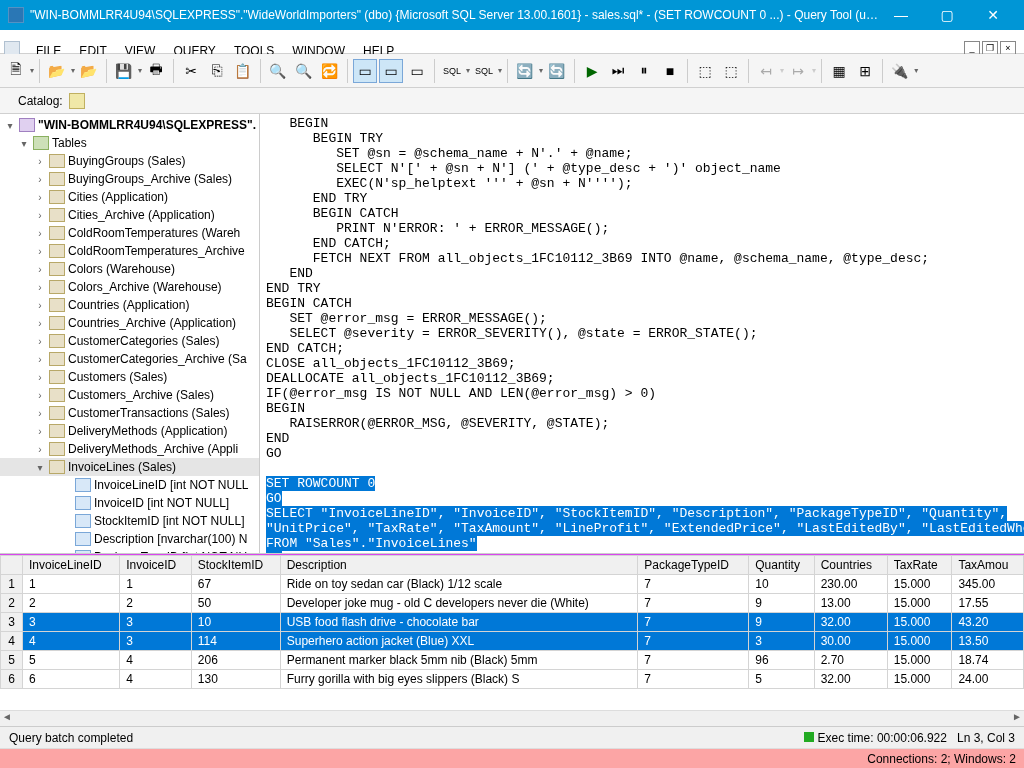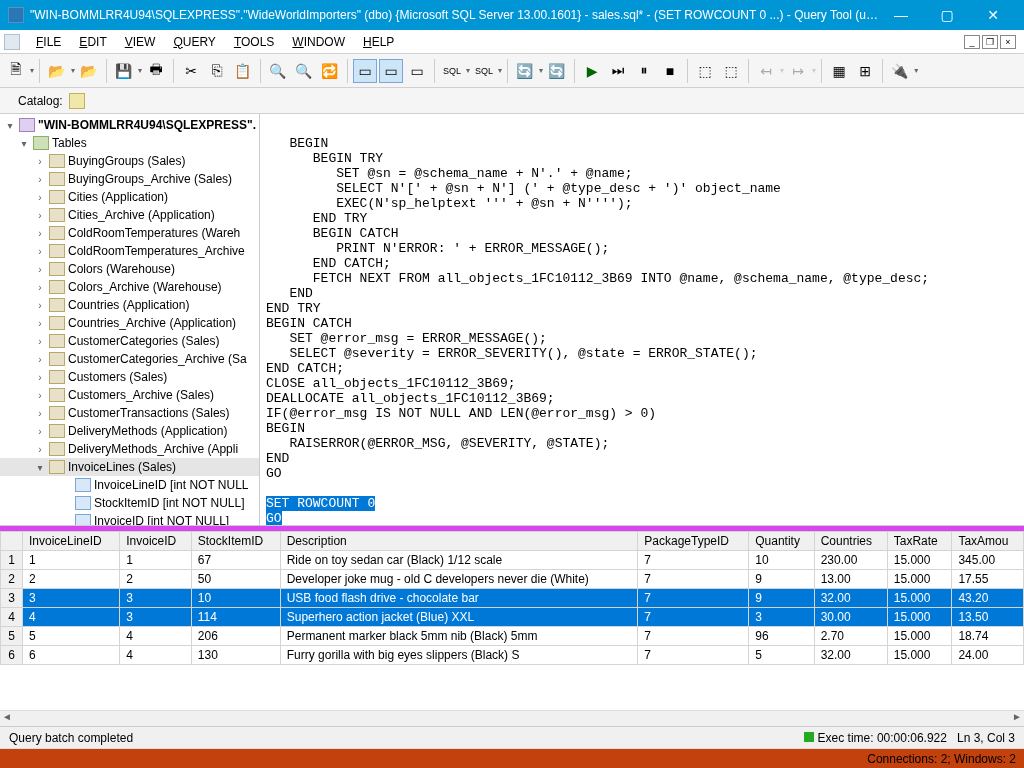"FILE" .menubar { align-items: center -> none; padding: 0 4px -> 11px 4px }
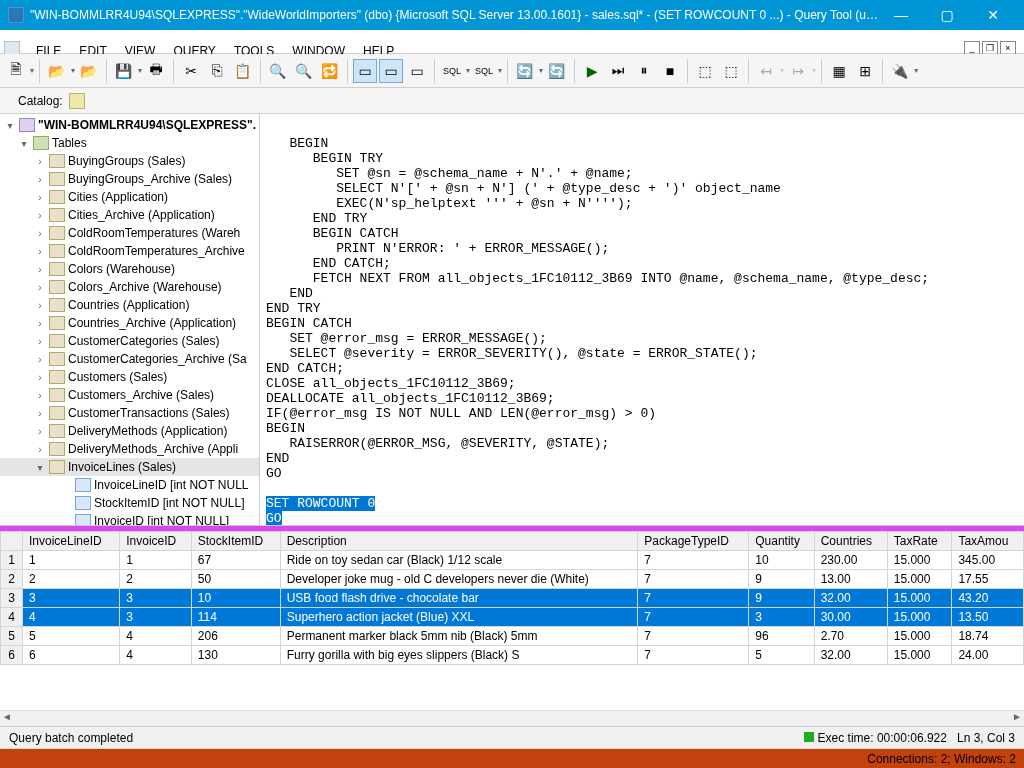"BEGIN" .editorwrap { margin-top: 20px -> none }
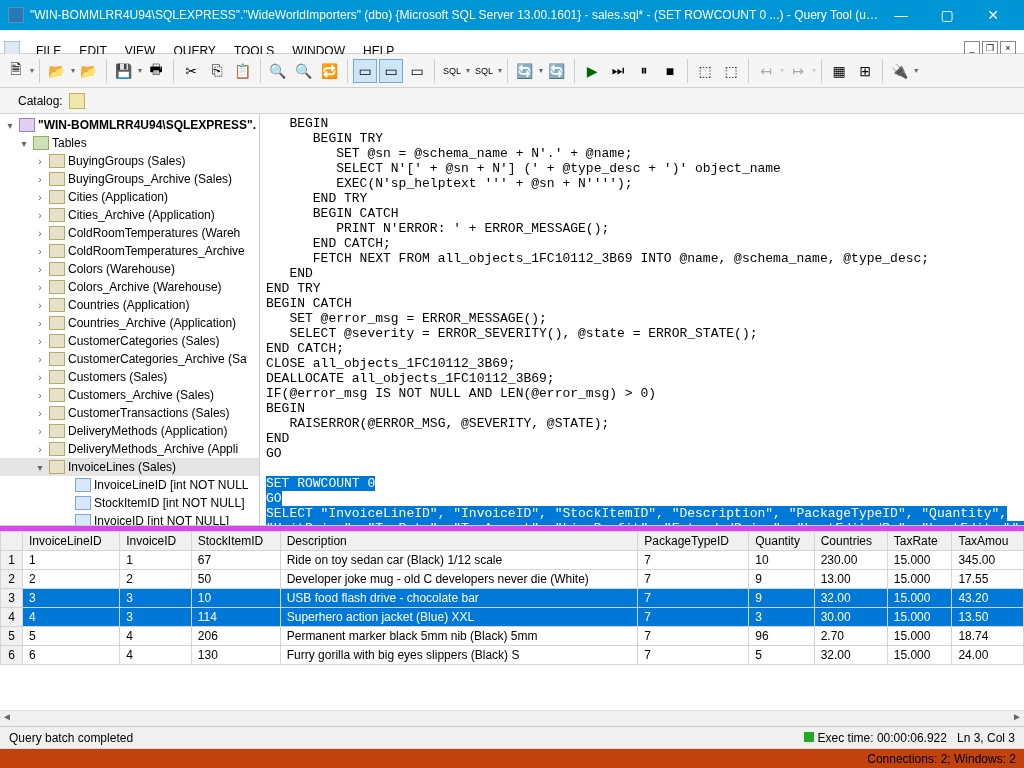"StockItemID [int NOT NULL]" div.trow { order: before "InvoiceID [int NOT NULL]" -> after "InvoiceID [int NOT NULL]" }
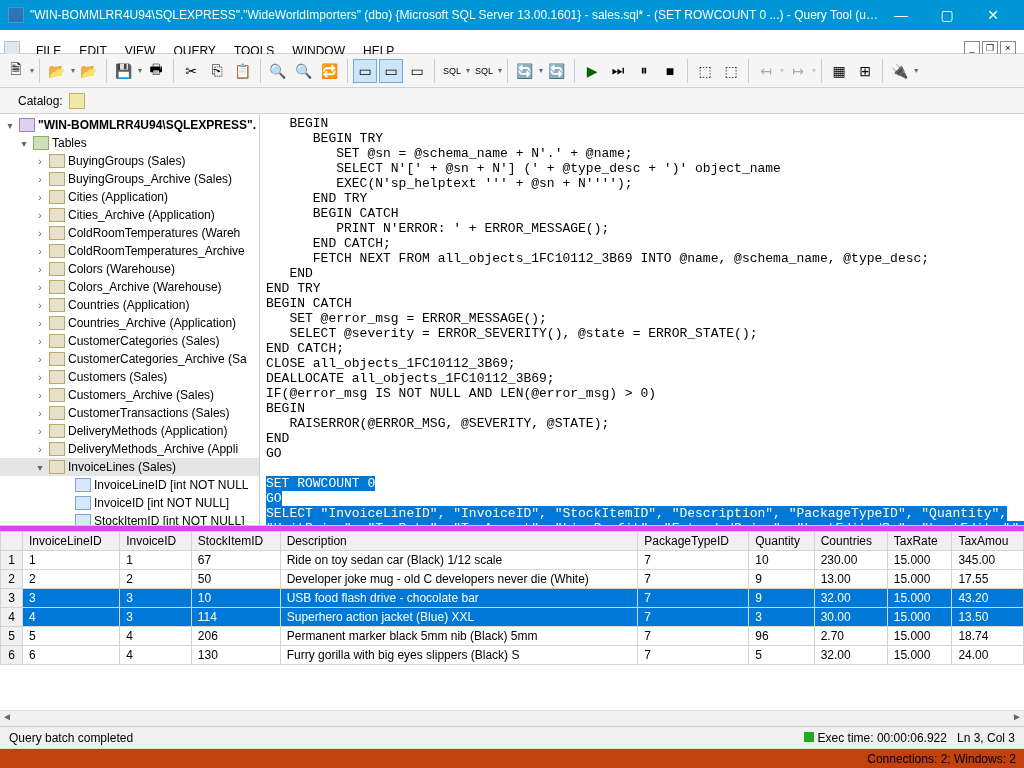"InvoiceLineID" .gridwrap { border-top: 5px solid #d946ef -> 1px solid #d946ef; height: 184px -> 156px }
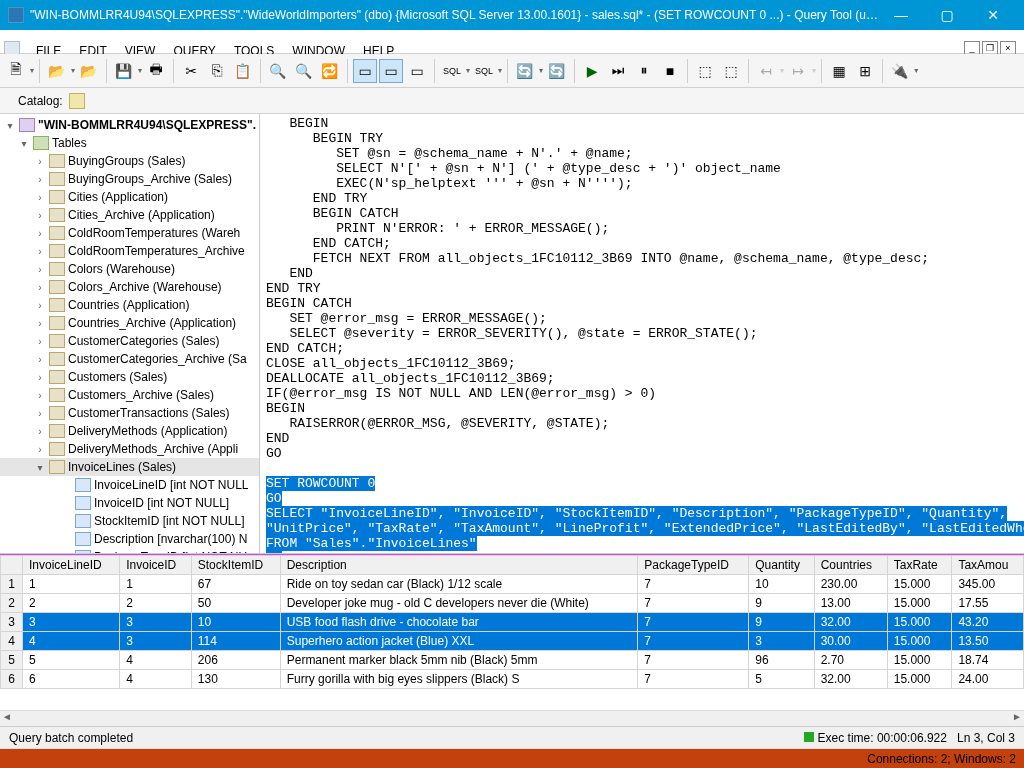"Connections: 2; Windows: 2" .statusbar2 { background: #c2410c -> #fca5a5 }
